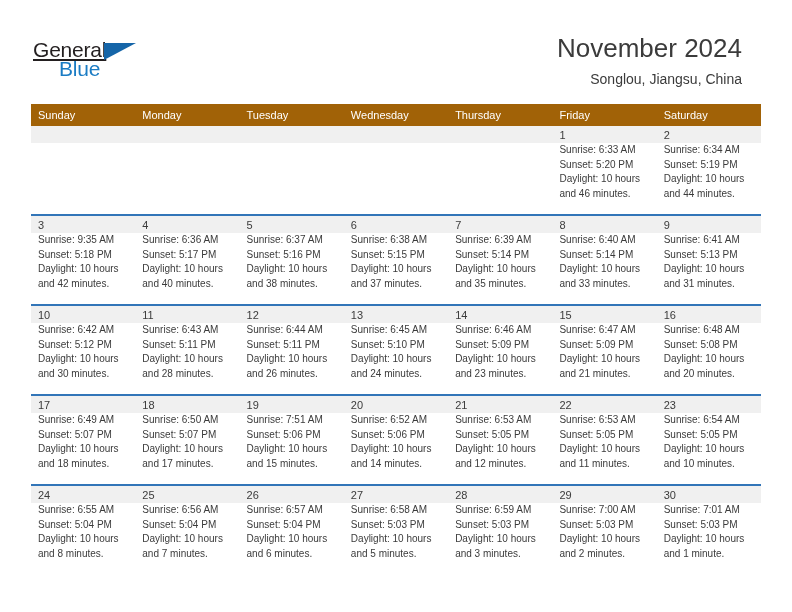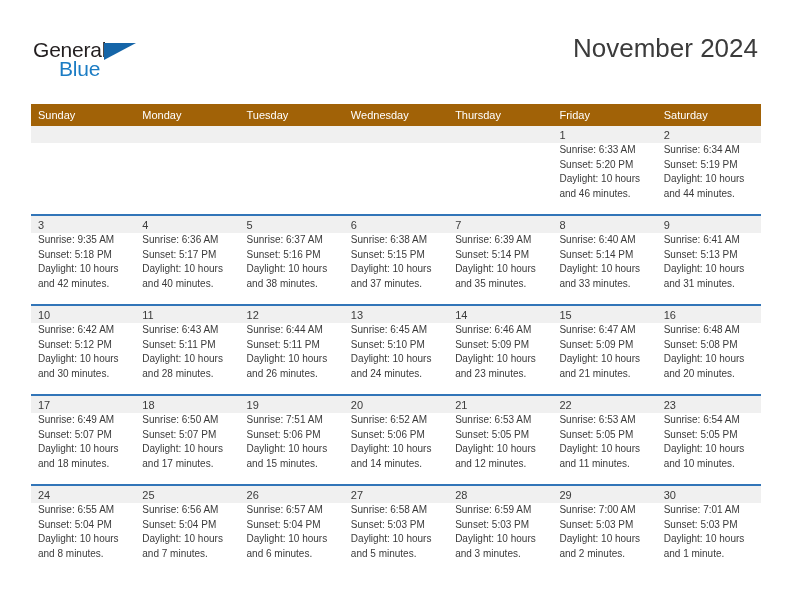"General" .logo-general { text-decoration: none -> underline }
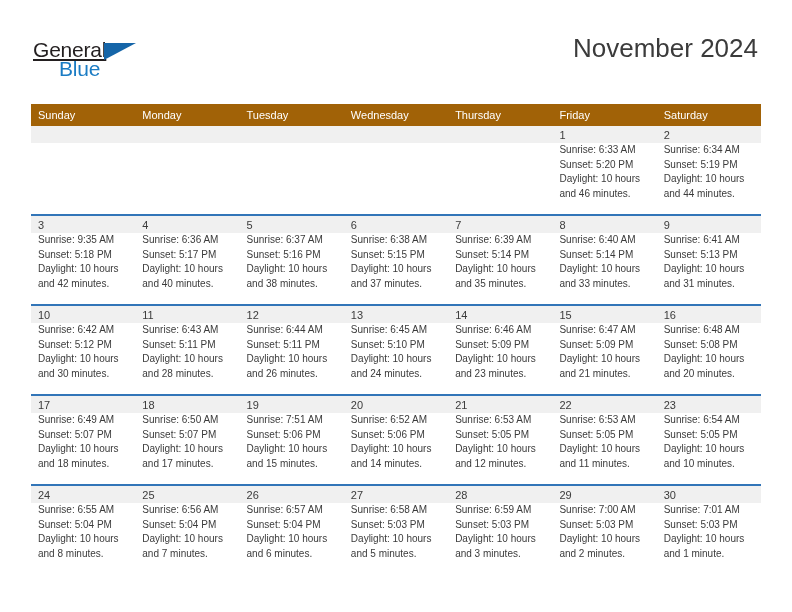"November 2024" .title-block { right: 34px -> 50px }
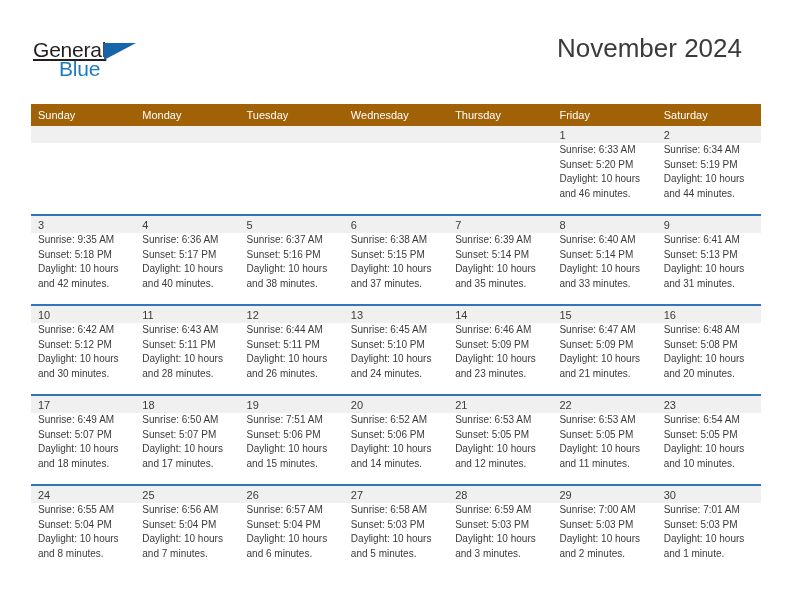"Songlou, Jiangsu, China" div.cal-subtitle { html: none -> <div>Songlou, Jiangsu, China</div> }
